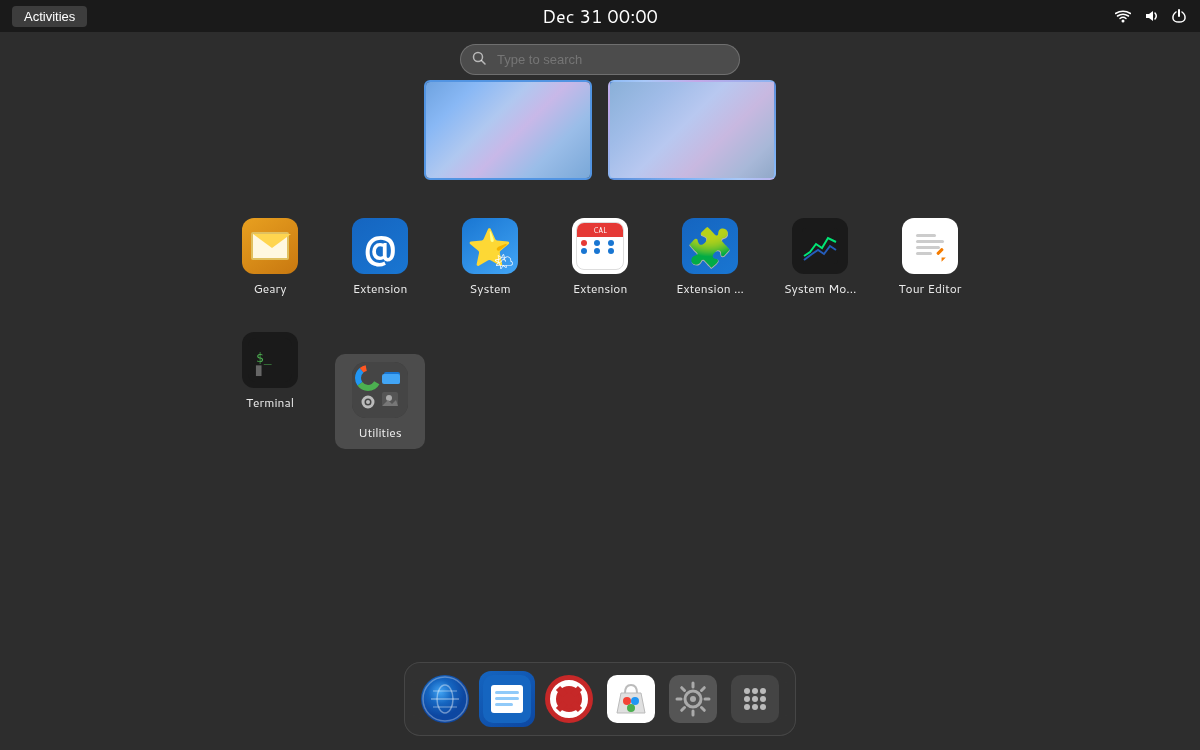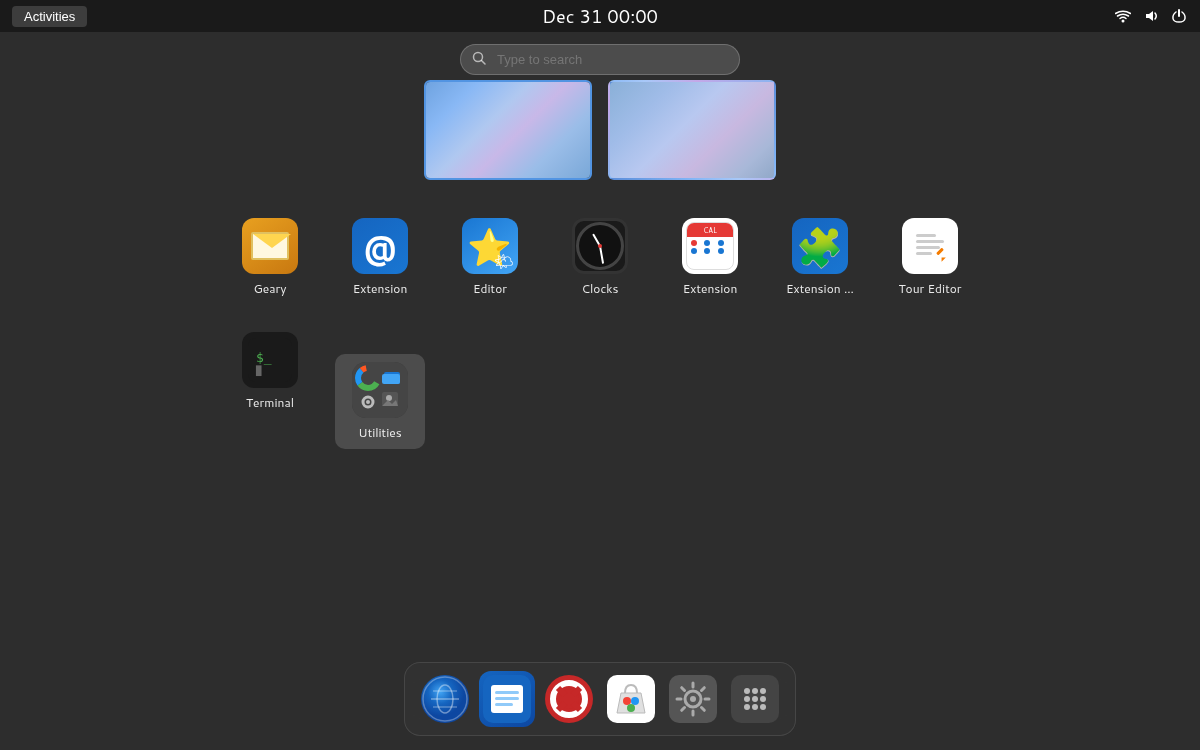"Editor" span.app-label { text: Editor -> System }
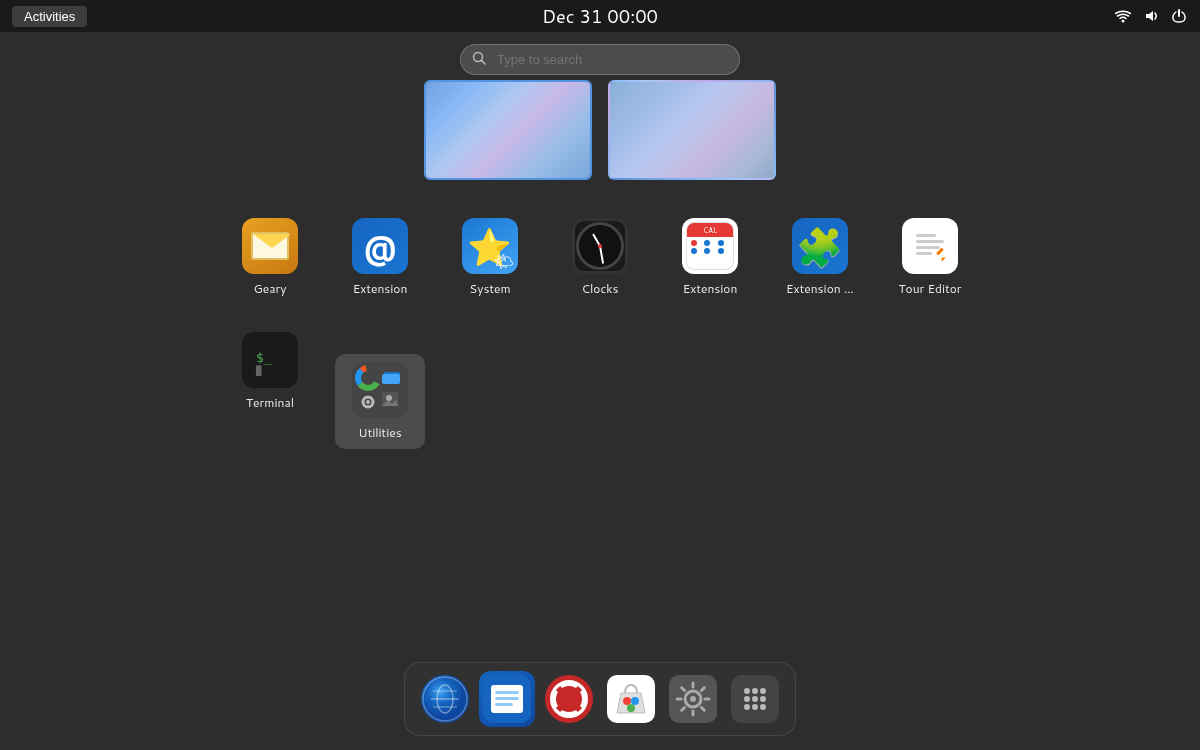"Clocks" div.app-item { html: <div> <div> <div> <div></div> <div></div> <div></div> </div> </div> <span>Clocks</span> </div> -> none }
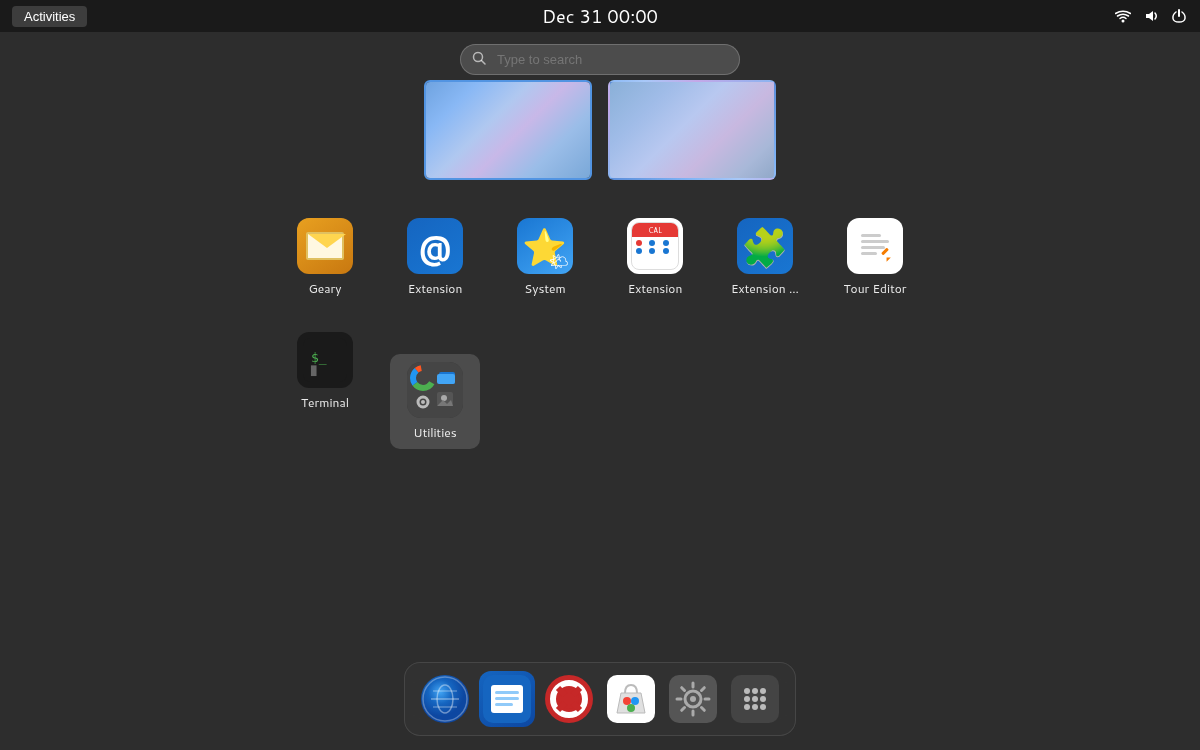"System Mo..." div.app-item { html: none -> <div> <div> <svg> <rect></rect> <polyline></polyline> <polyline></polyline> </svg> </div> <span>System Mo...</span> </div> }
